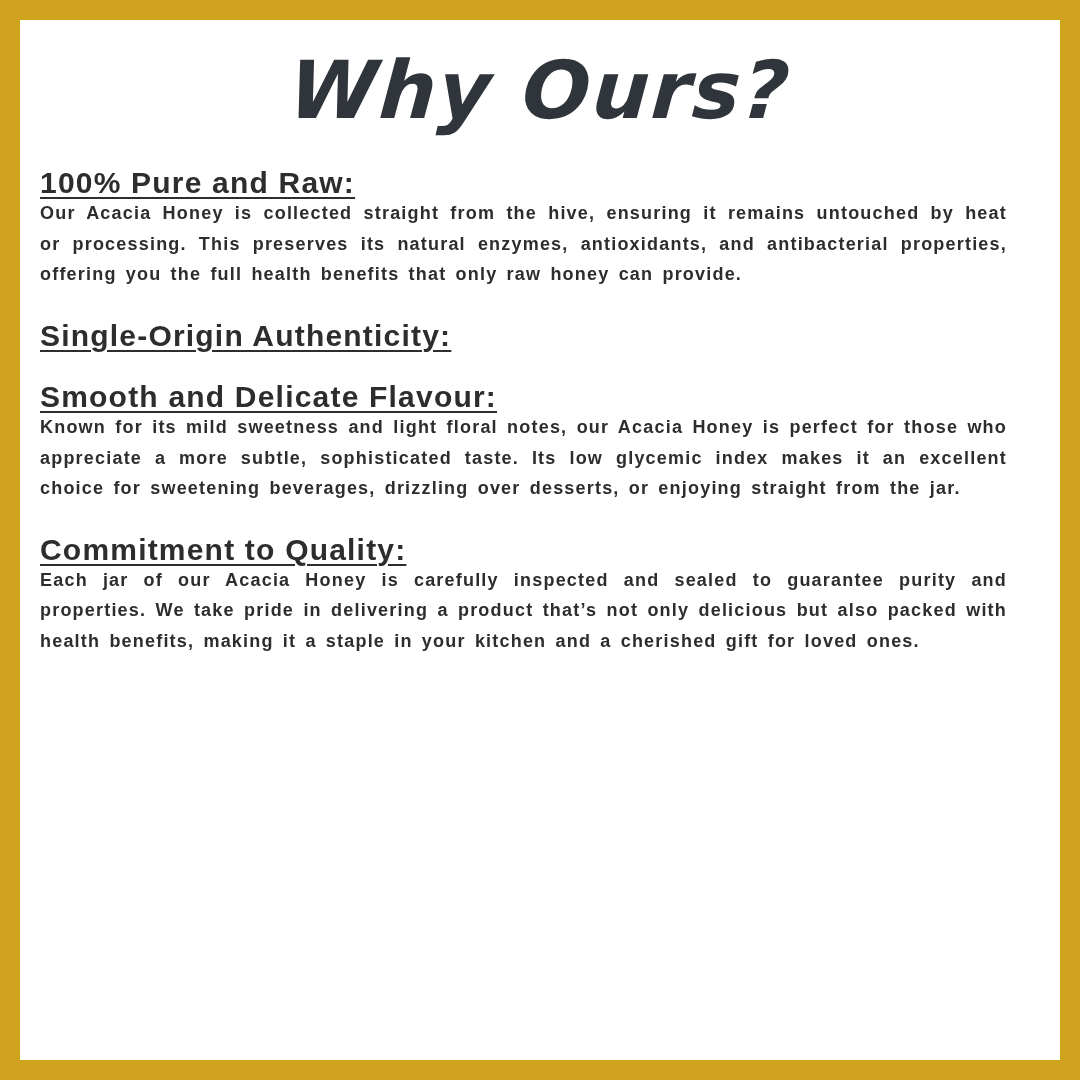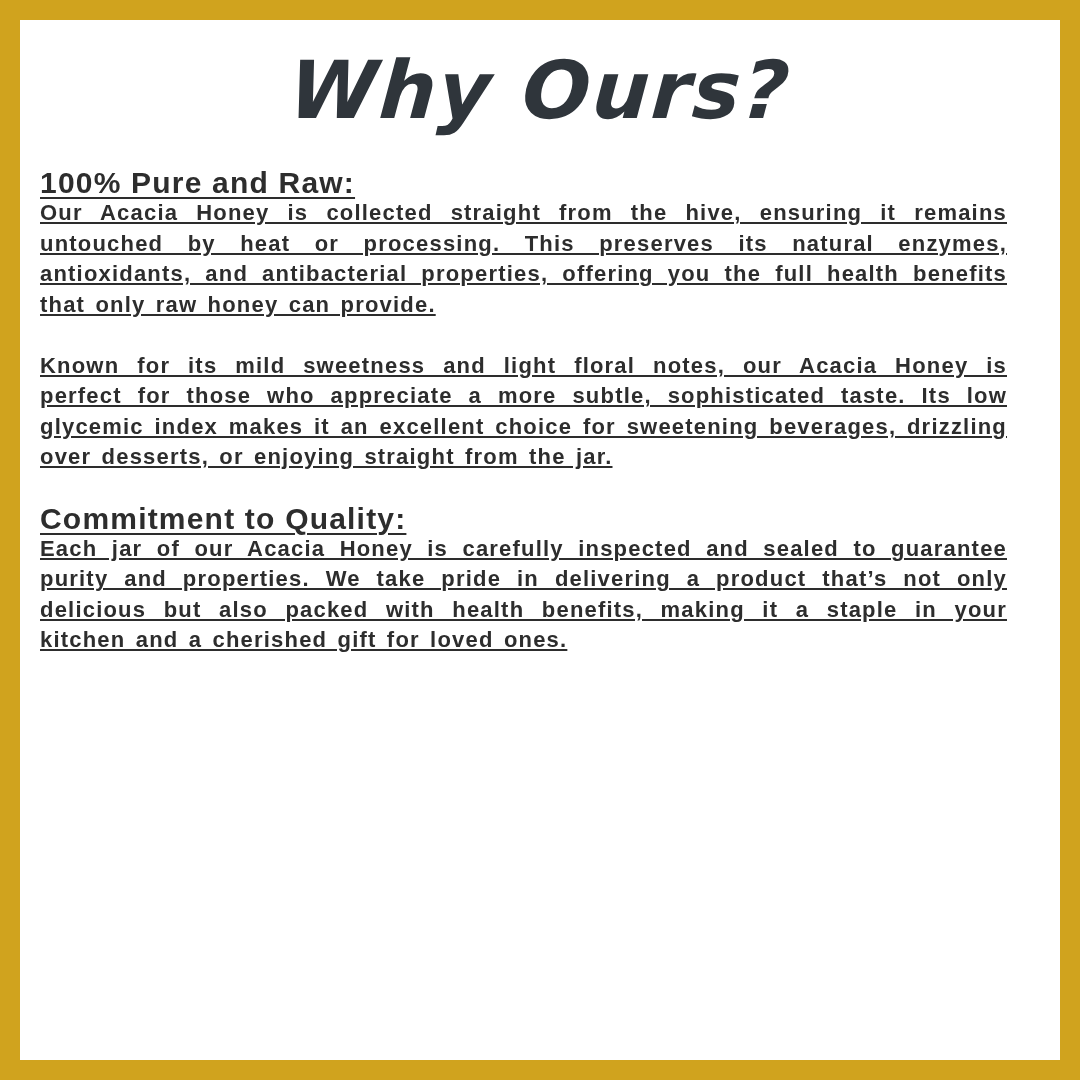"Our Acacia Honey is collected" .section-body { font-size: 22px -> 18px; text-decoration: underline -> none }
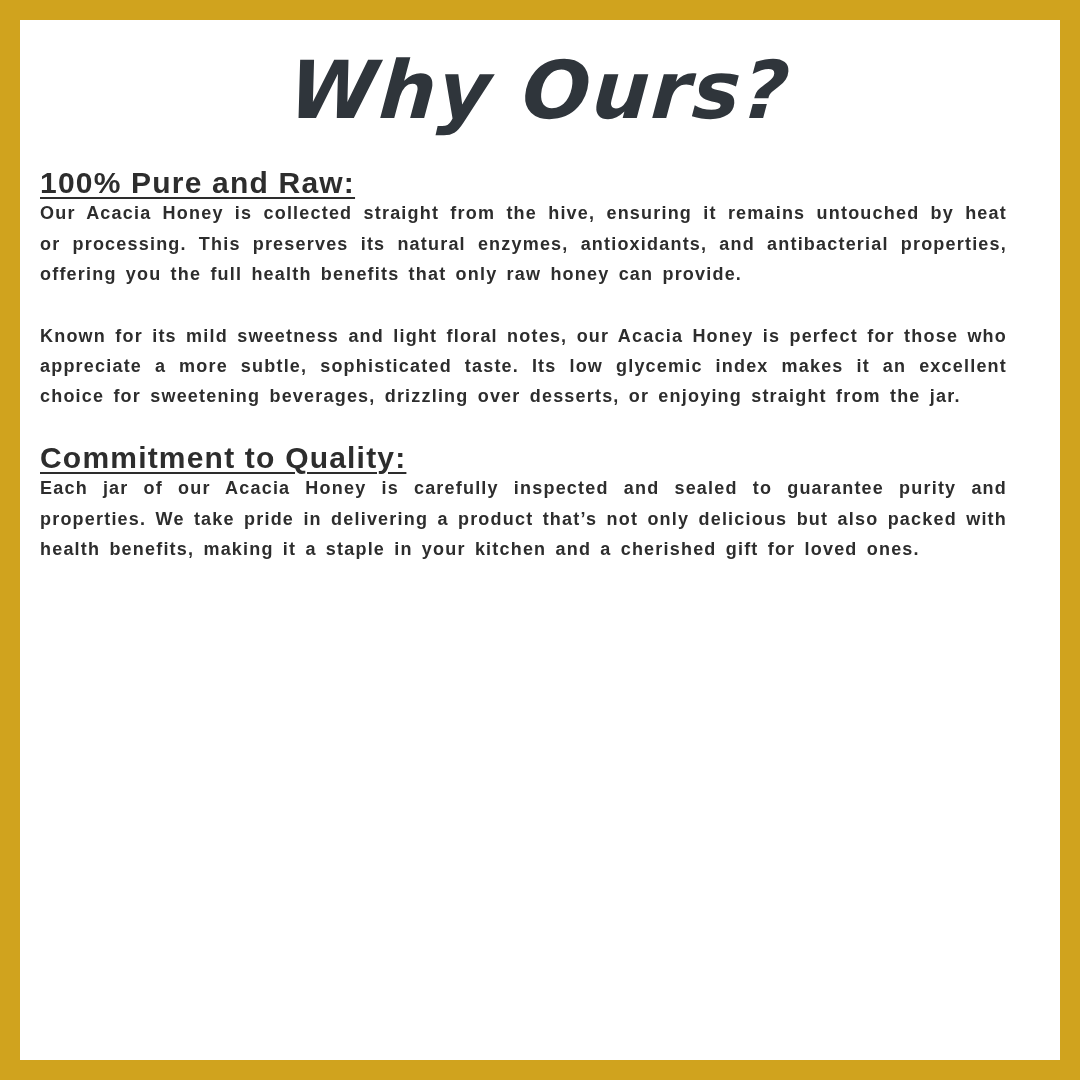"Single-Origin Authenticity:" div.section-heading { html: none -> <div>Single-Origin Authenticity:</div> }
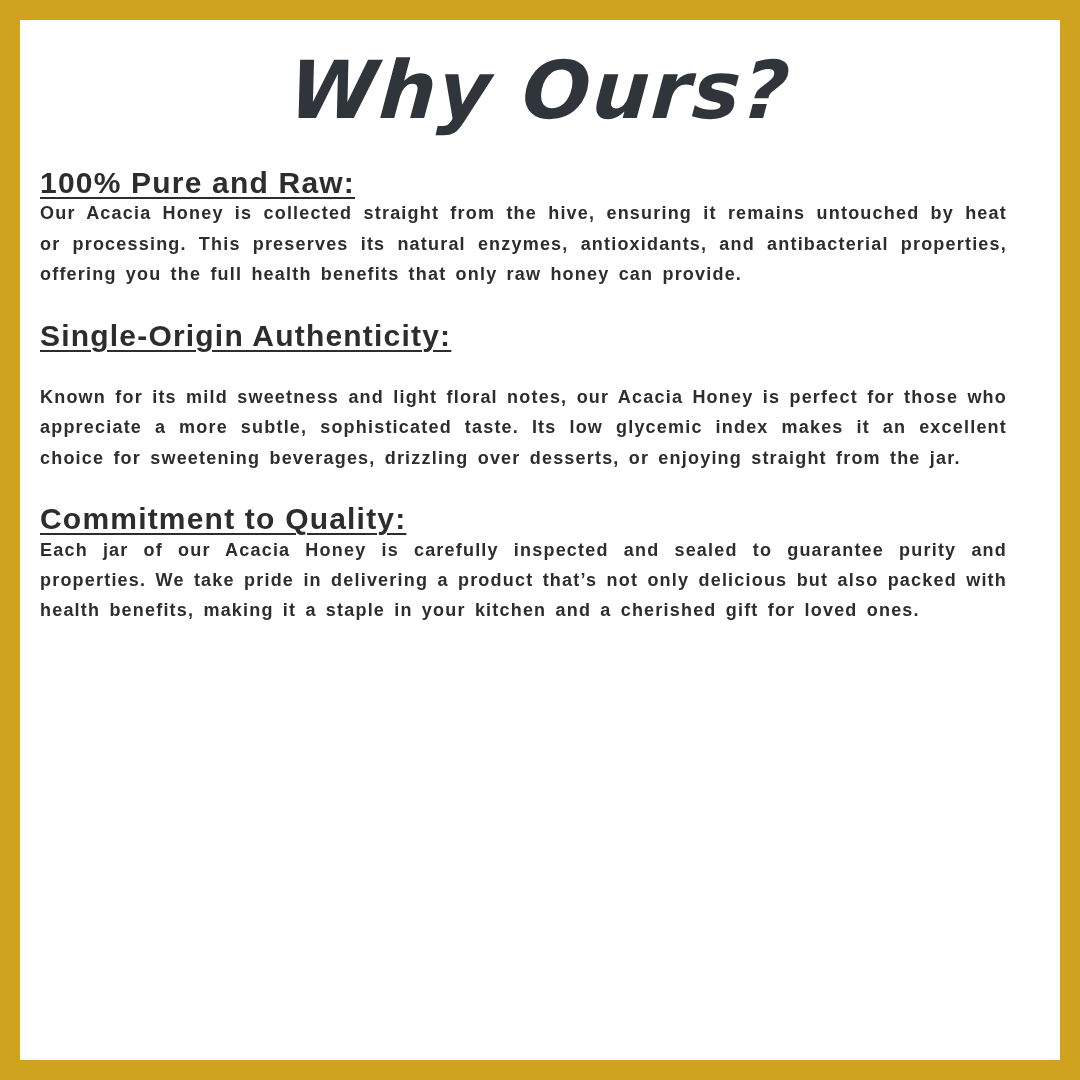"Smooth and Delicate Flavour:" div.section-heading { html: none -> <div>Smooth and Delicate Flavour:</div> }
